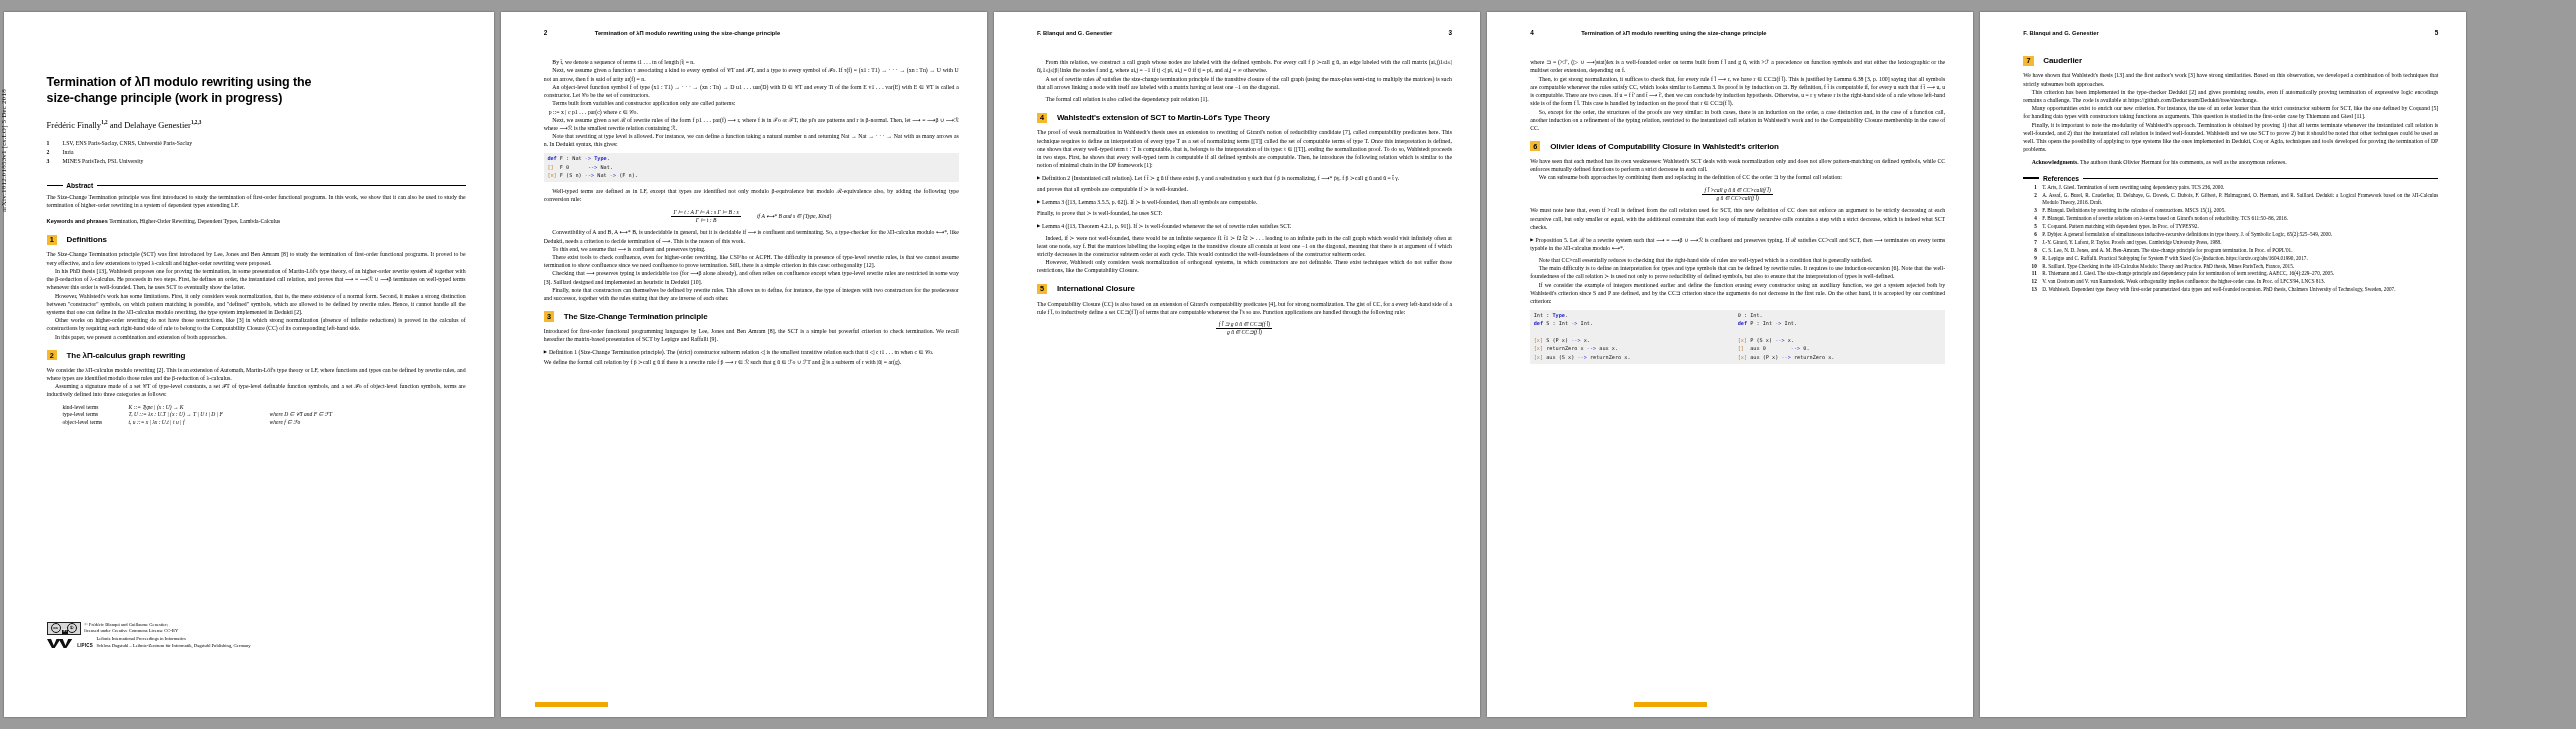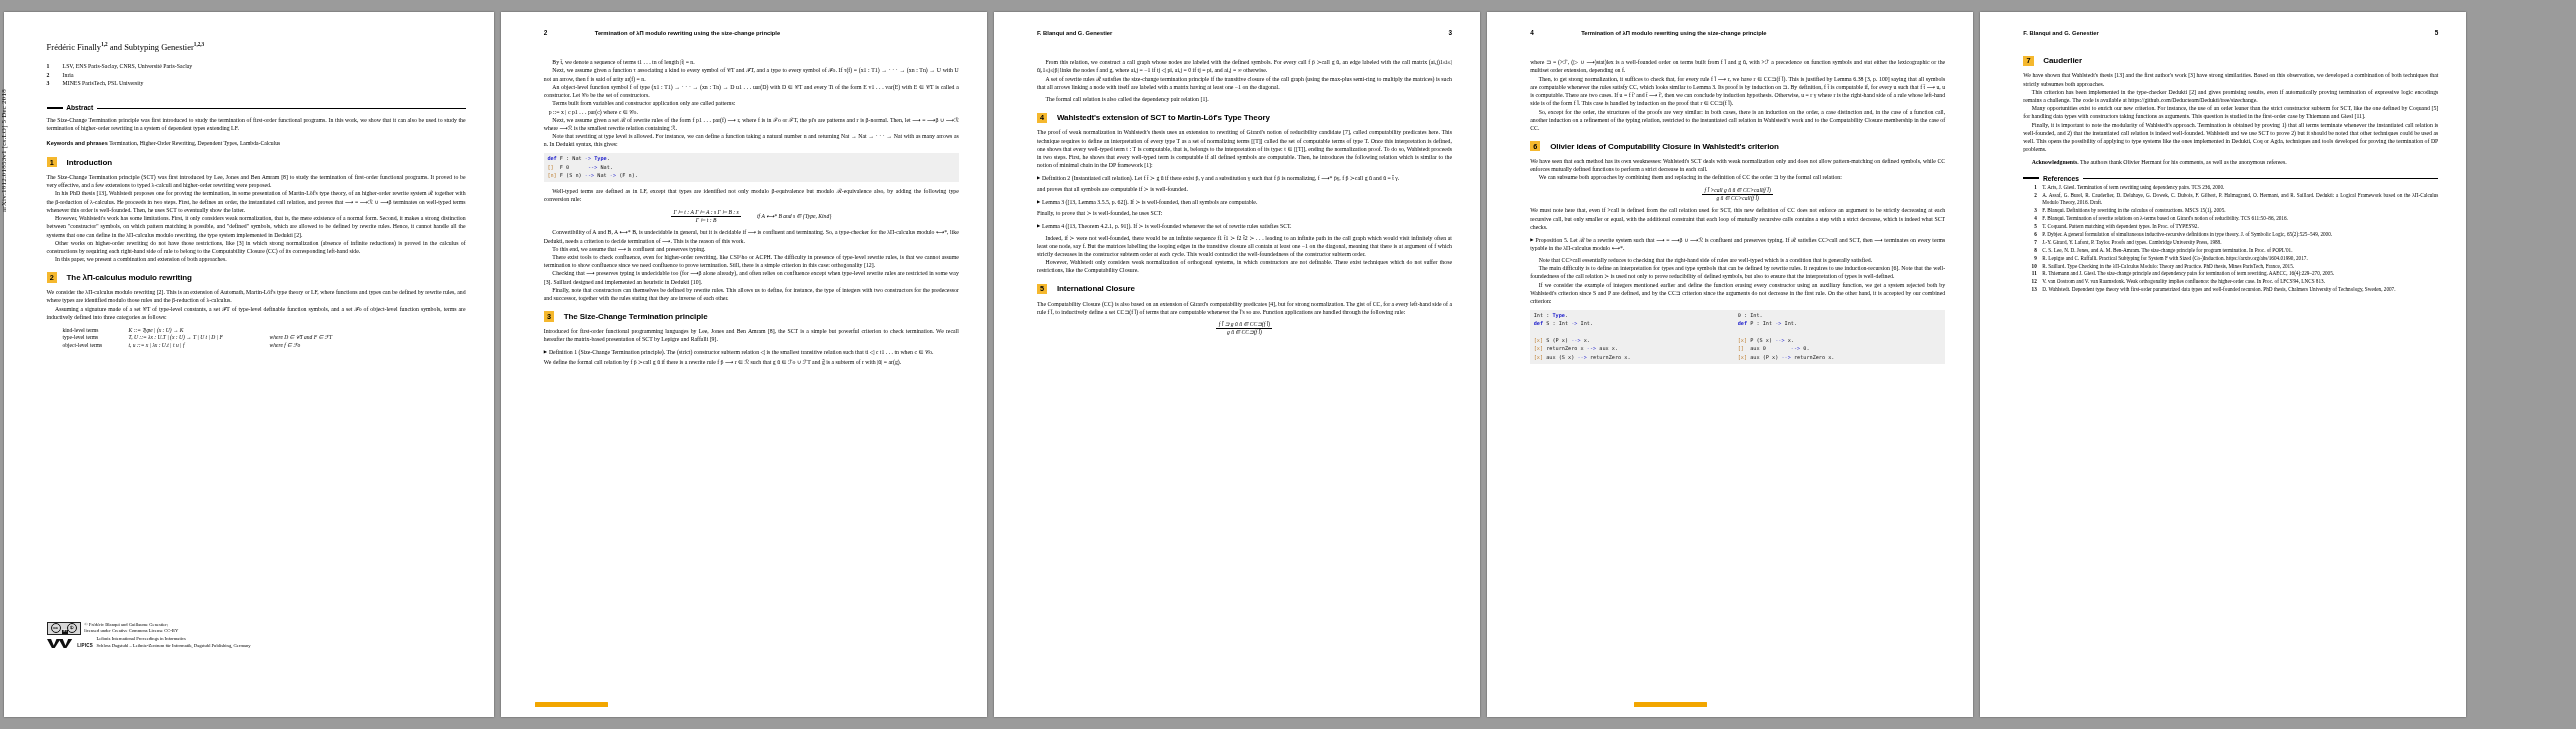"Termination of λΠ modulo rewriting using the" h1.doctitle { html: none -> <h1> <span>Termination of λΠ modulo rewriting using the</span><br> <span>size-change principle (work in progress)</span> </h1> }
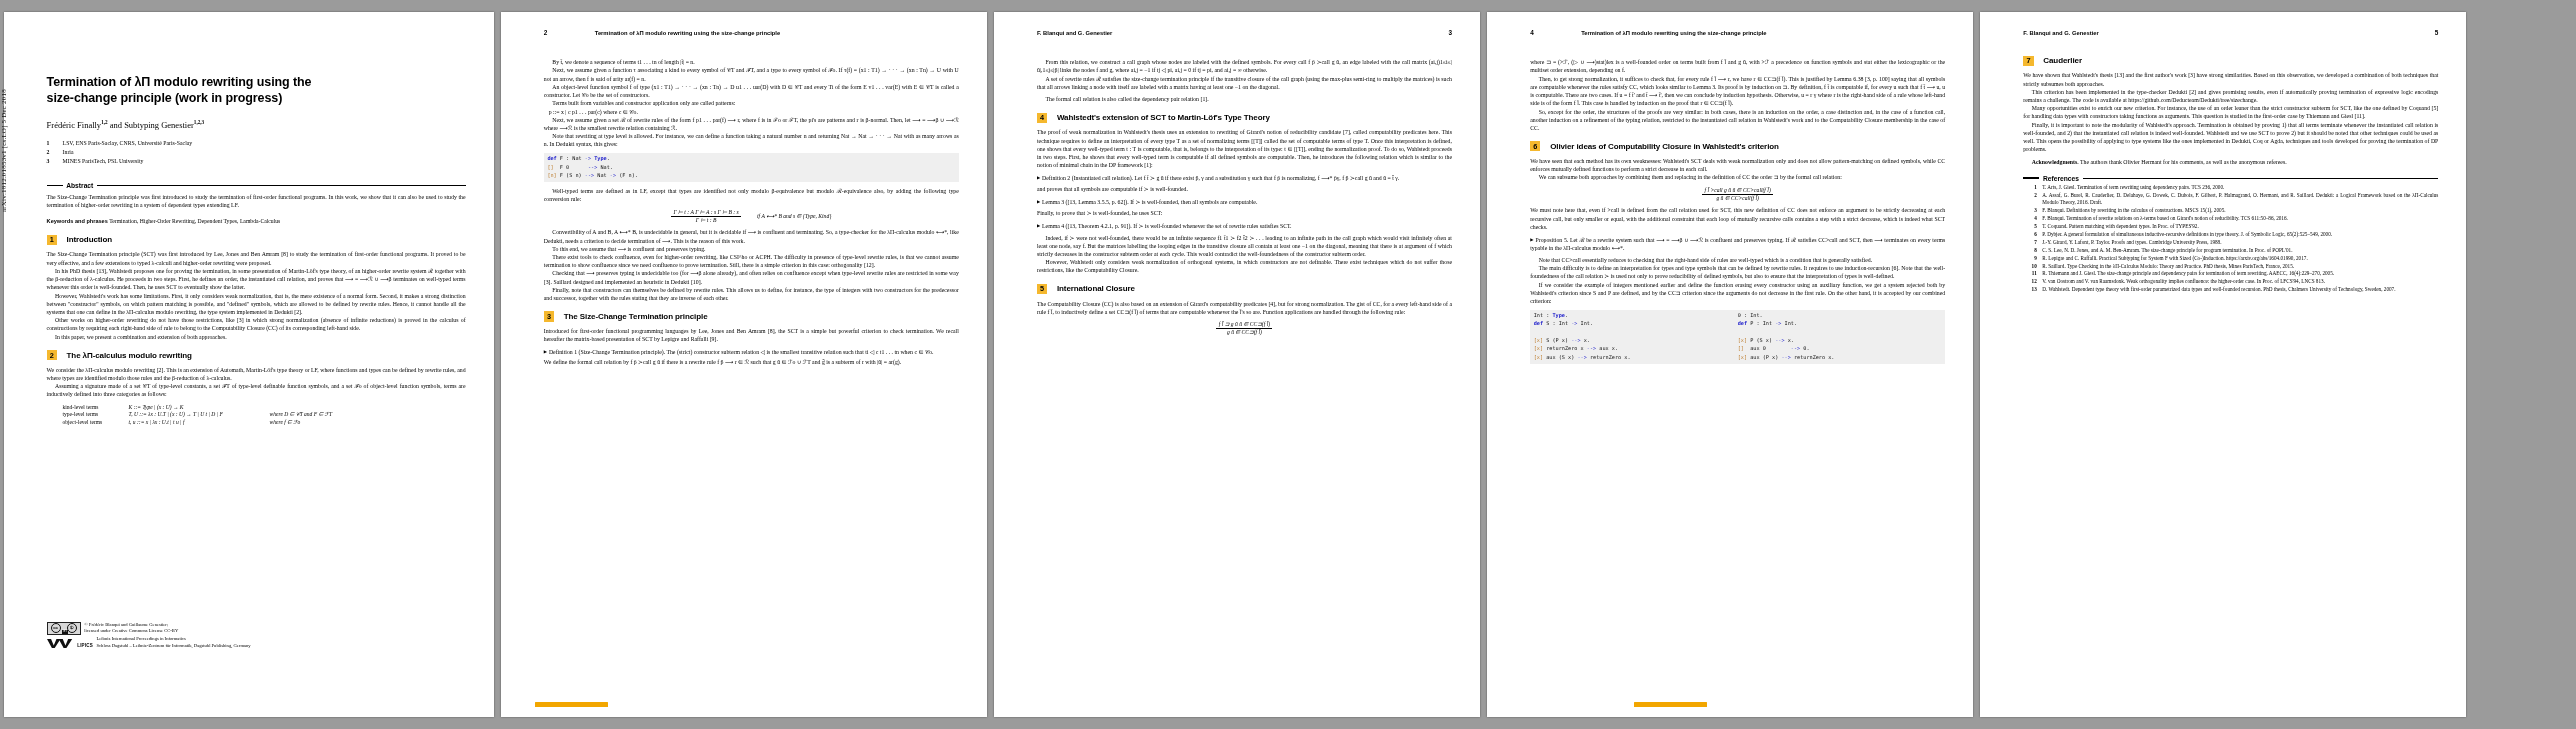"and Subtyping Genestier" span { text: Subtyping -> Delahaye }
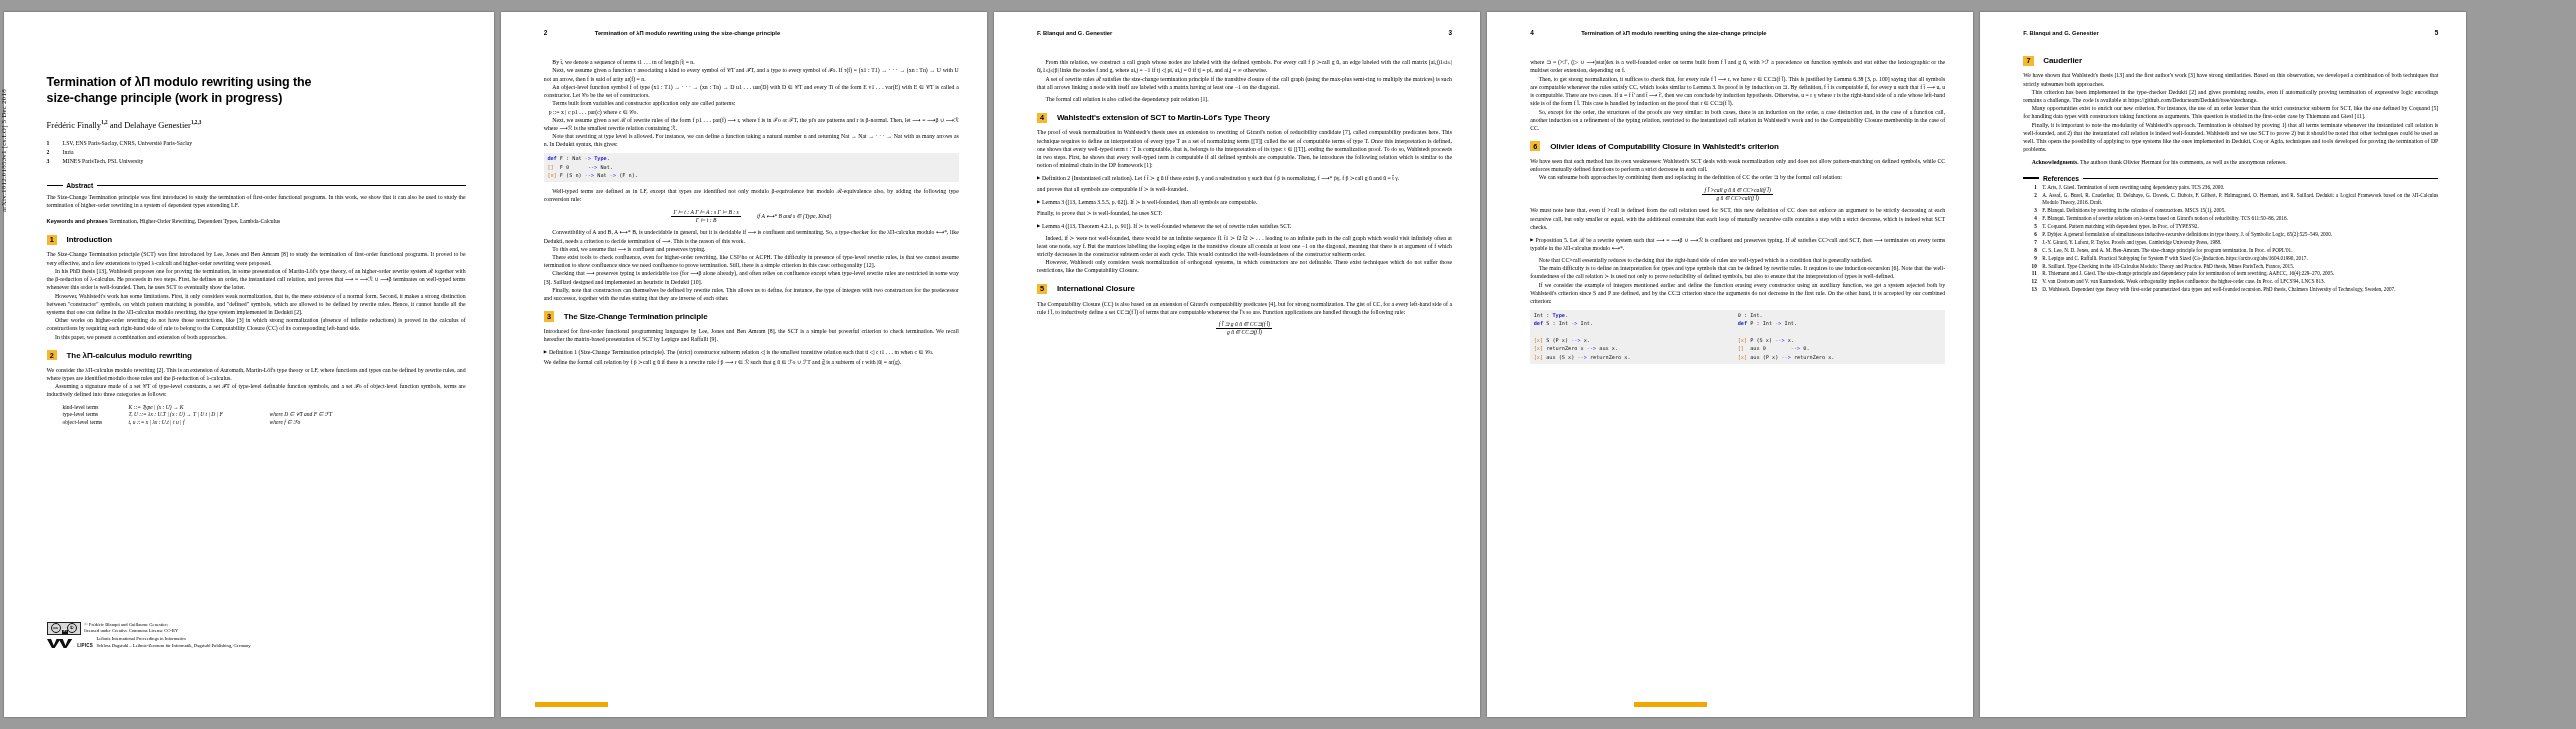"Introduction" span.txt { text: Introduction -> Definitions }
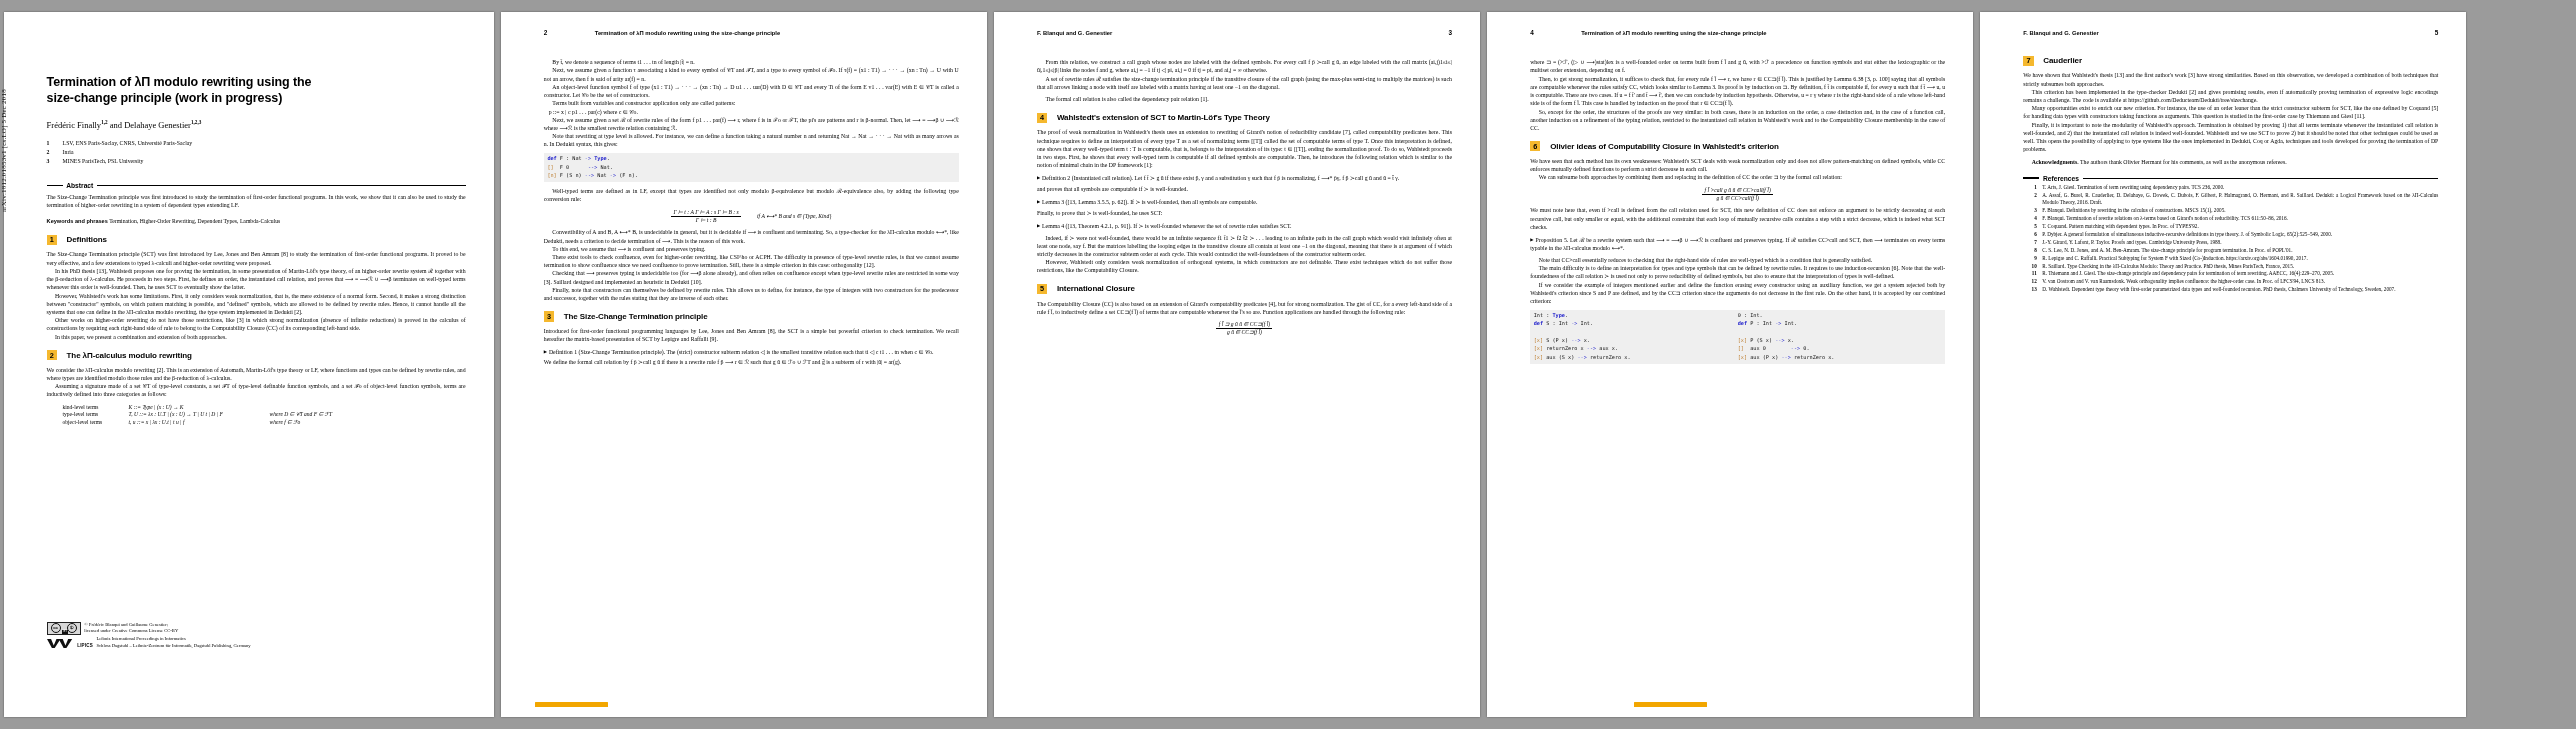"The λΠ-calculus modulo rewriting" span.txt { text: modulo -> graph }
